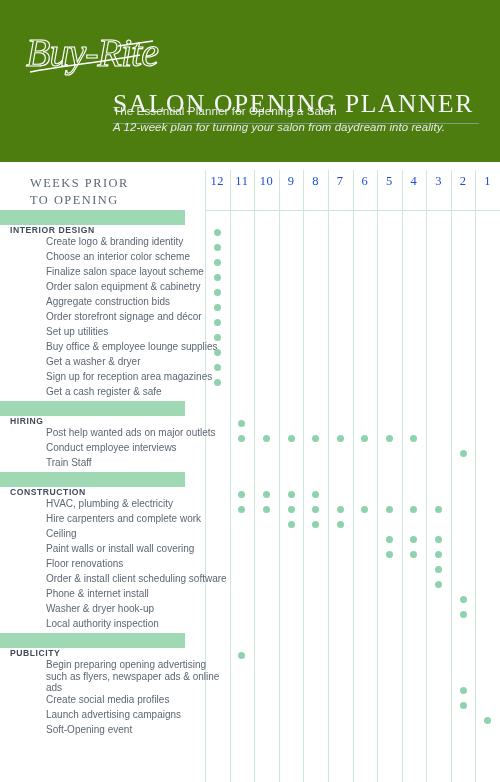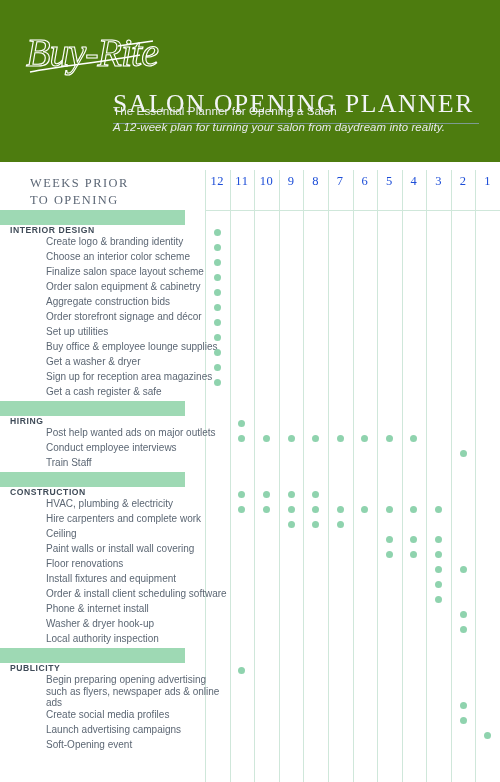"Install fixtures and equipment" div.task-row { html: <div> <div>Install fixtures and equipment</div> <div></div> <div></div> </div> -> none }
